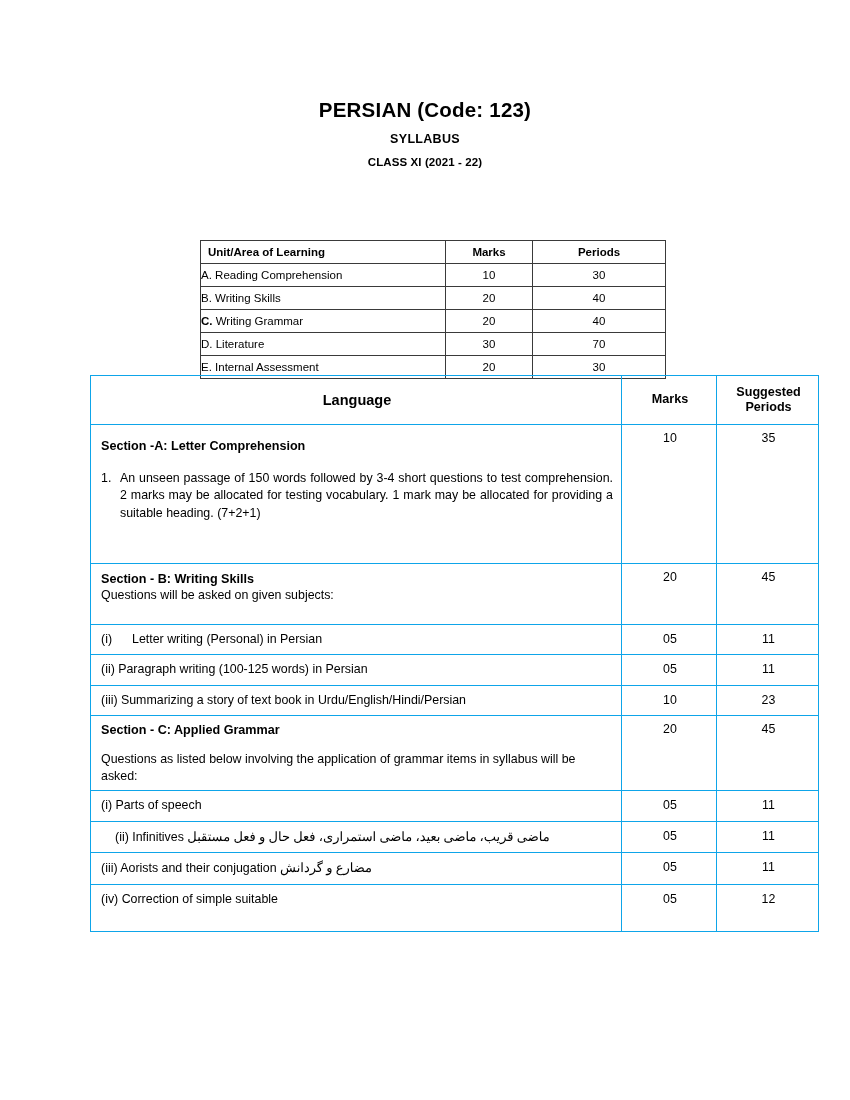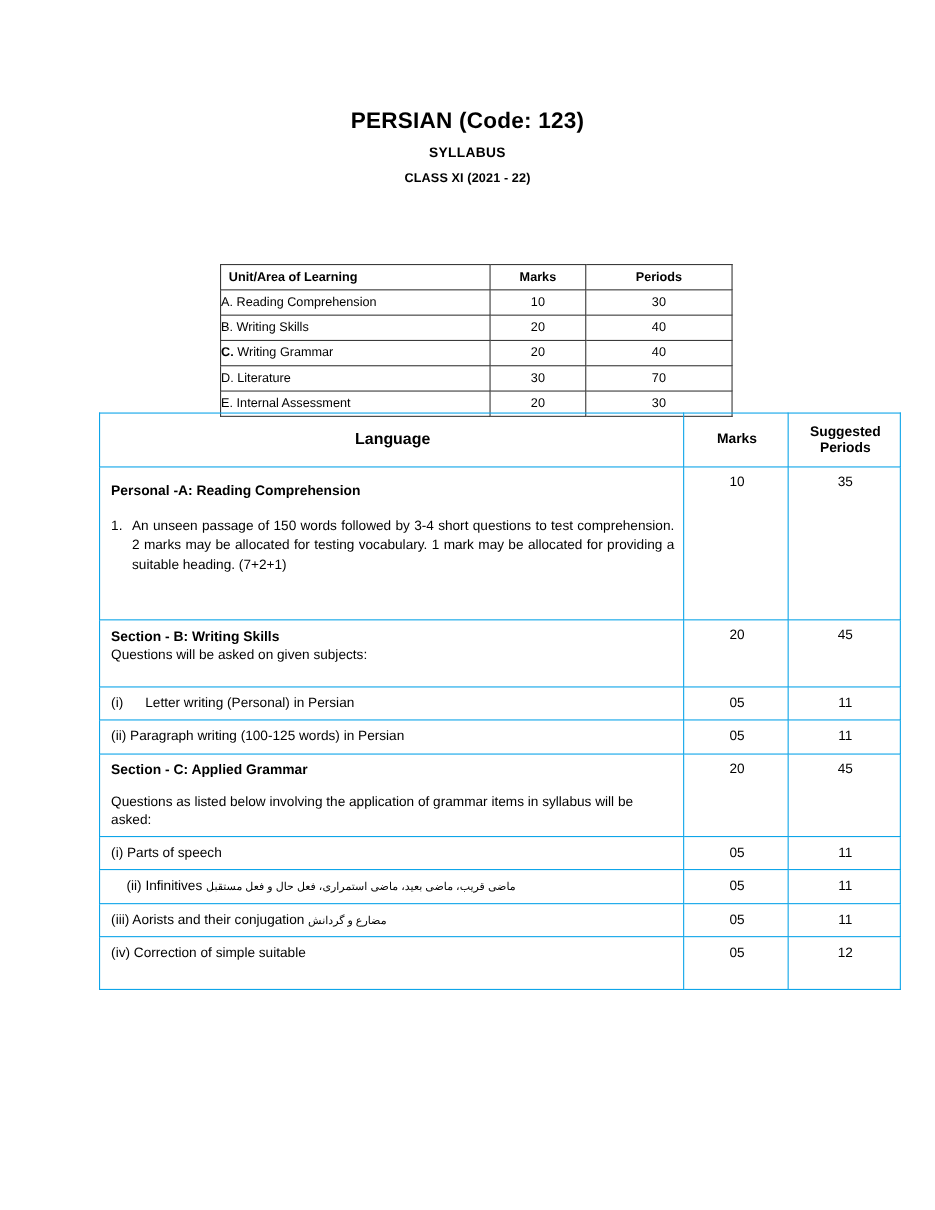"Personal -A: Reading Comprehension" div.sec-title { text: Personal -A: Reading -> Section -A: Letter }
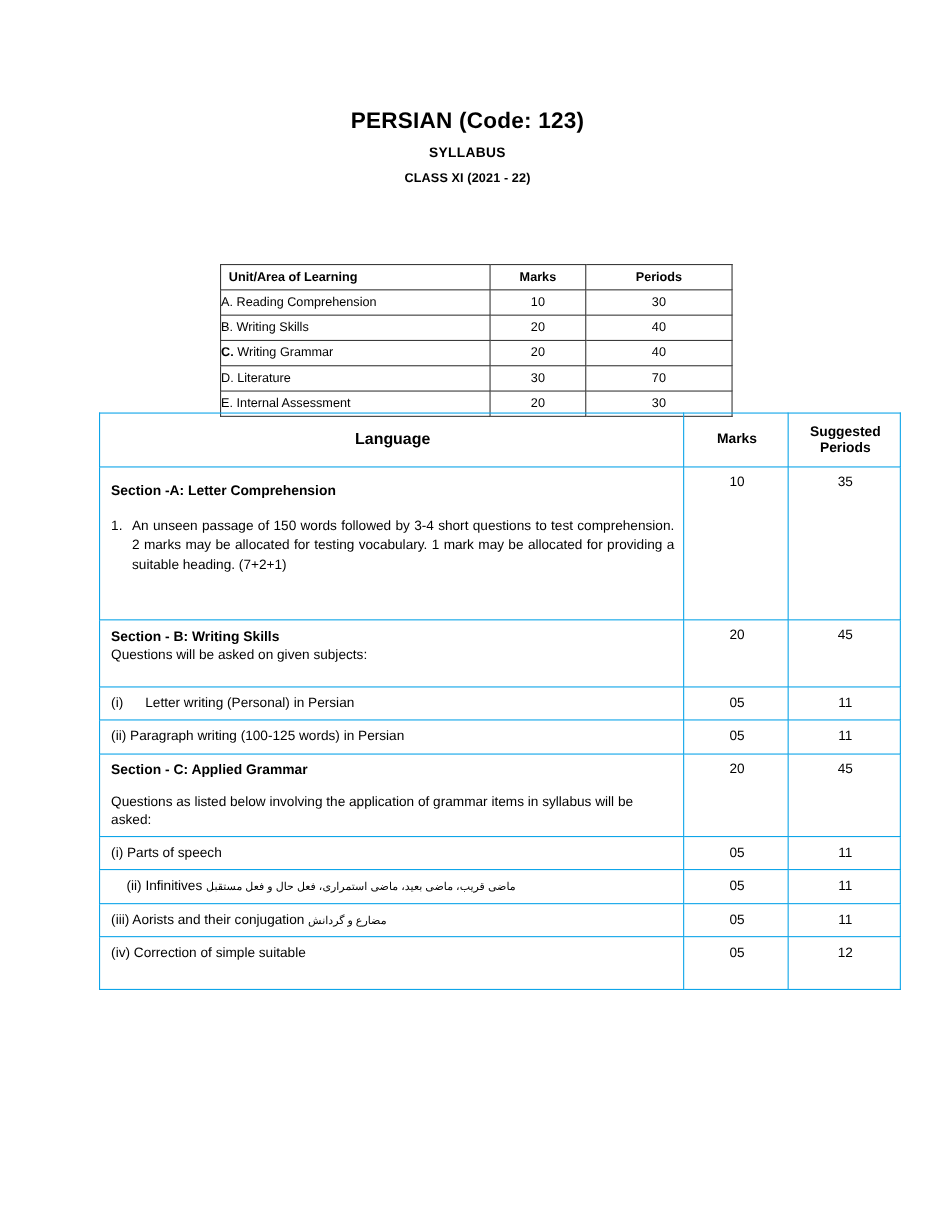"(iii) Summarizing a story of" tr.item-row { html: none -> <tr> <td> <span>(iii)</span> <span>Summarizing a story of text book in Urdu/English/Hindi/Persian</span> </td> <td>10</td> <td>23</td> </tr> }
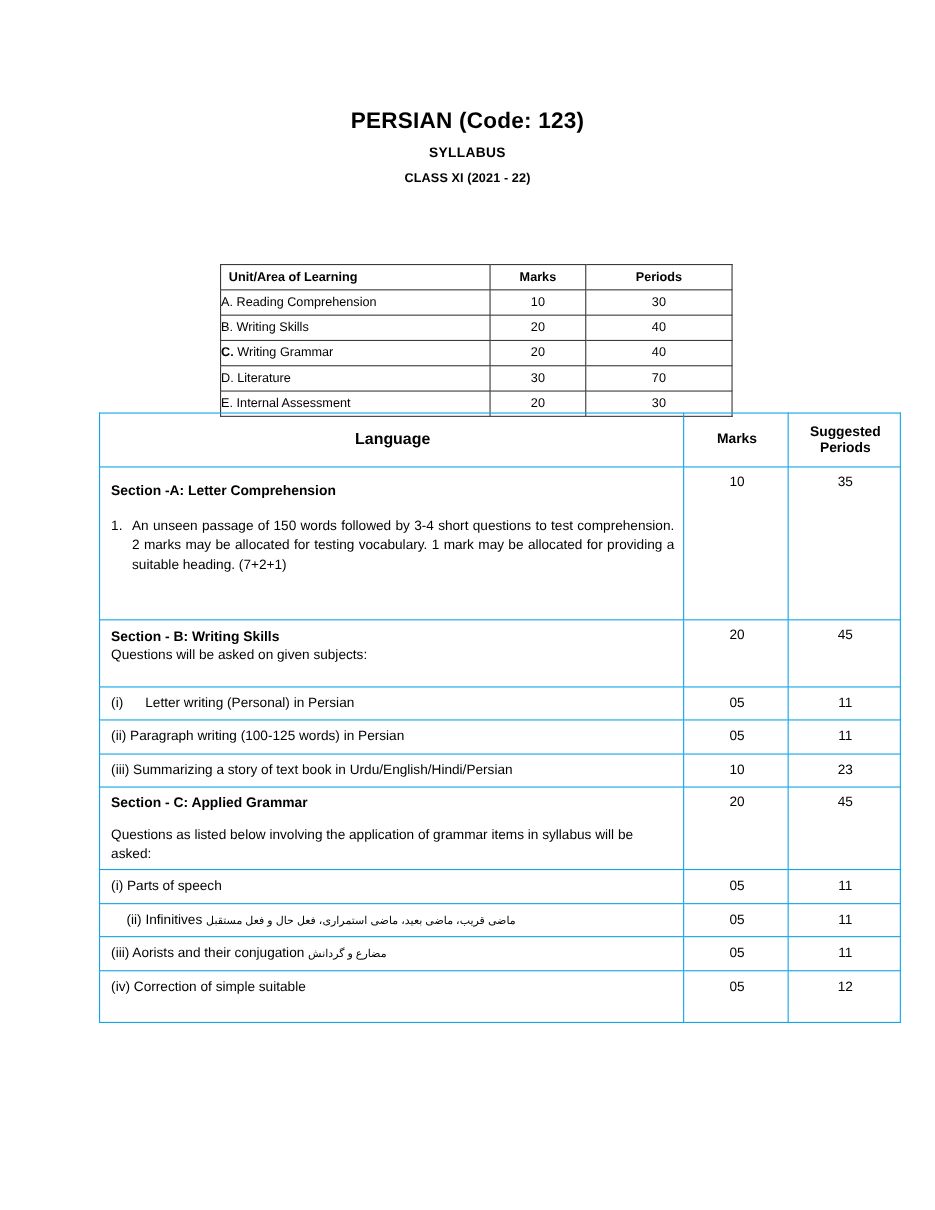"ماضی قریب، ماضی بعید، ماضی" .rtl { font-family: Liberation Sans, sans-serif -> Liberation Serif, serif; font-size: 10px -> 13px }
